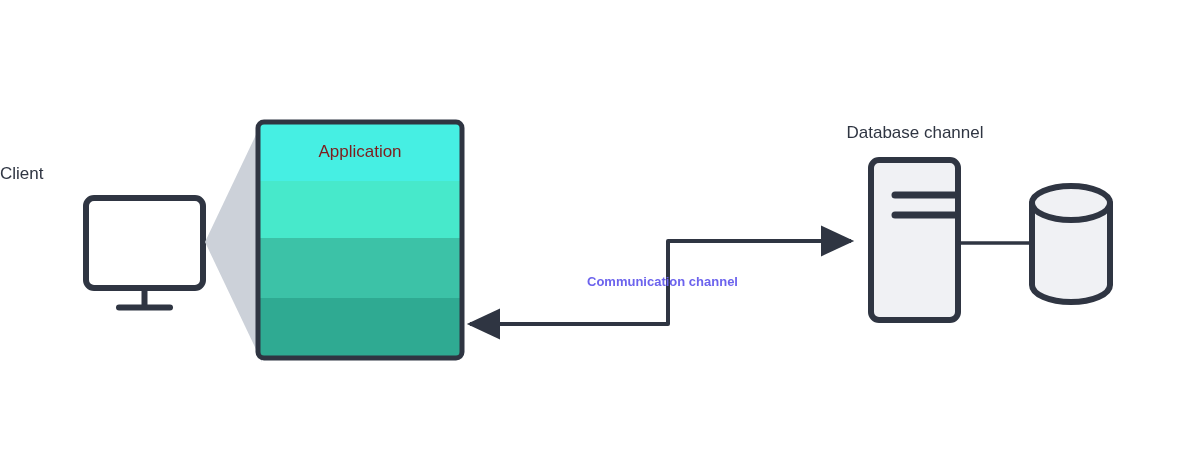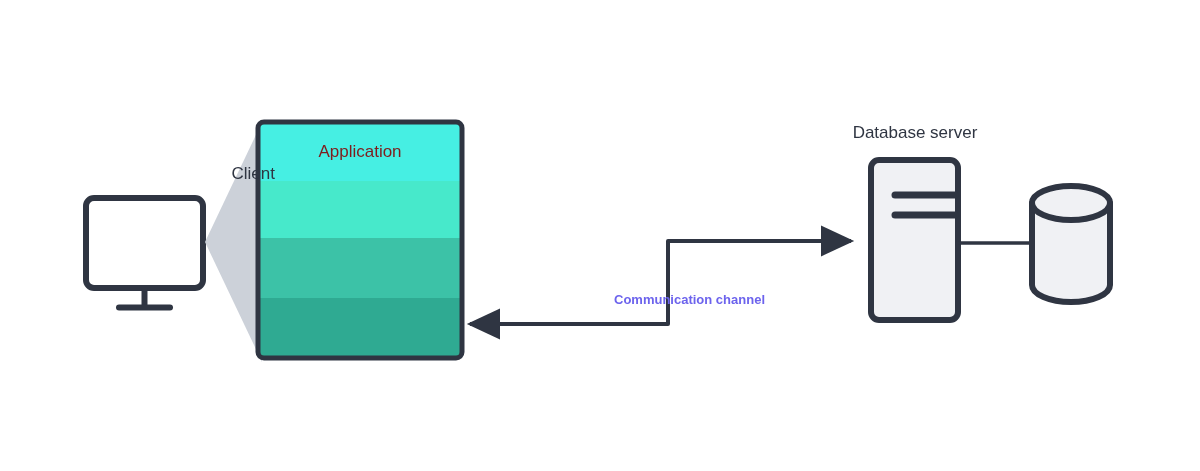"Database server" div.lbl { text: server -> channel }
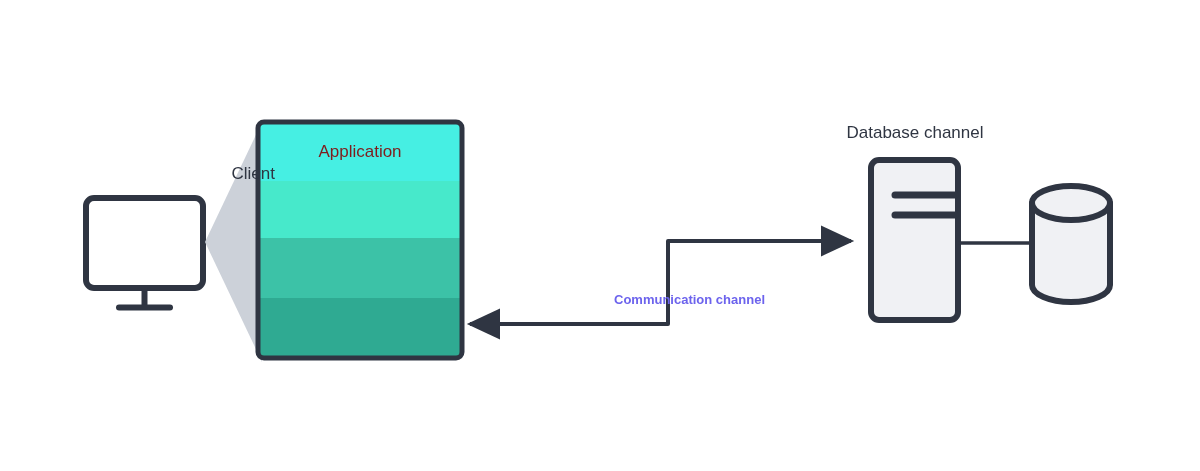"Client" #client-label { text-align: right -> left }
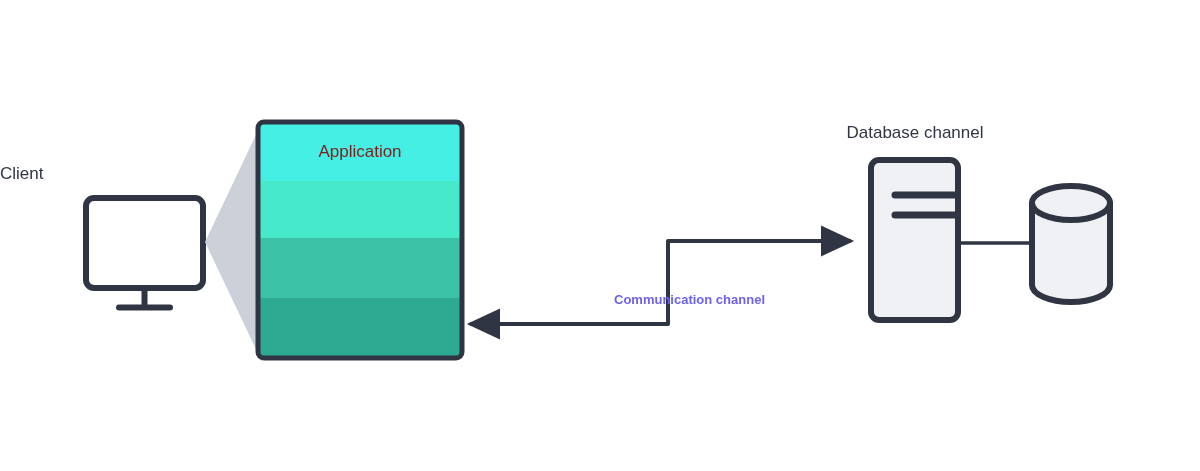"Communication channel" #channel-label { margin-top: 18px -> none; text-align: right -> center }
